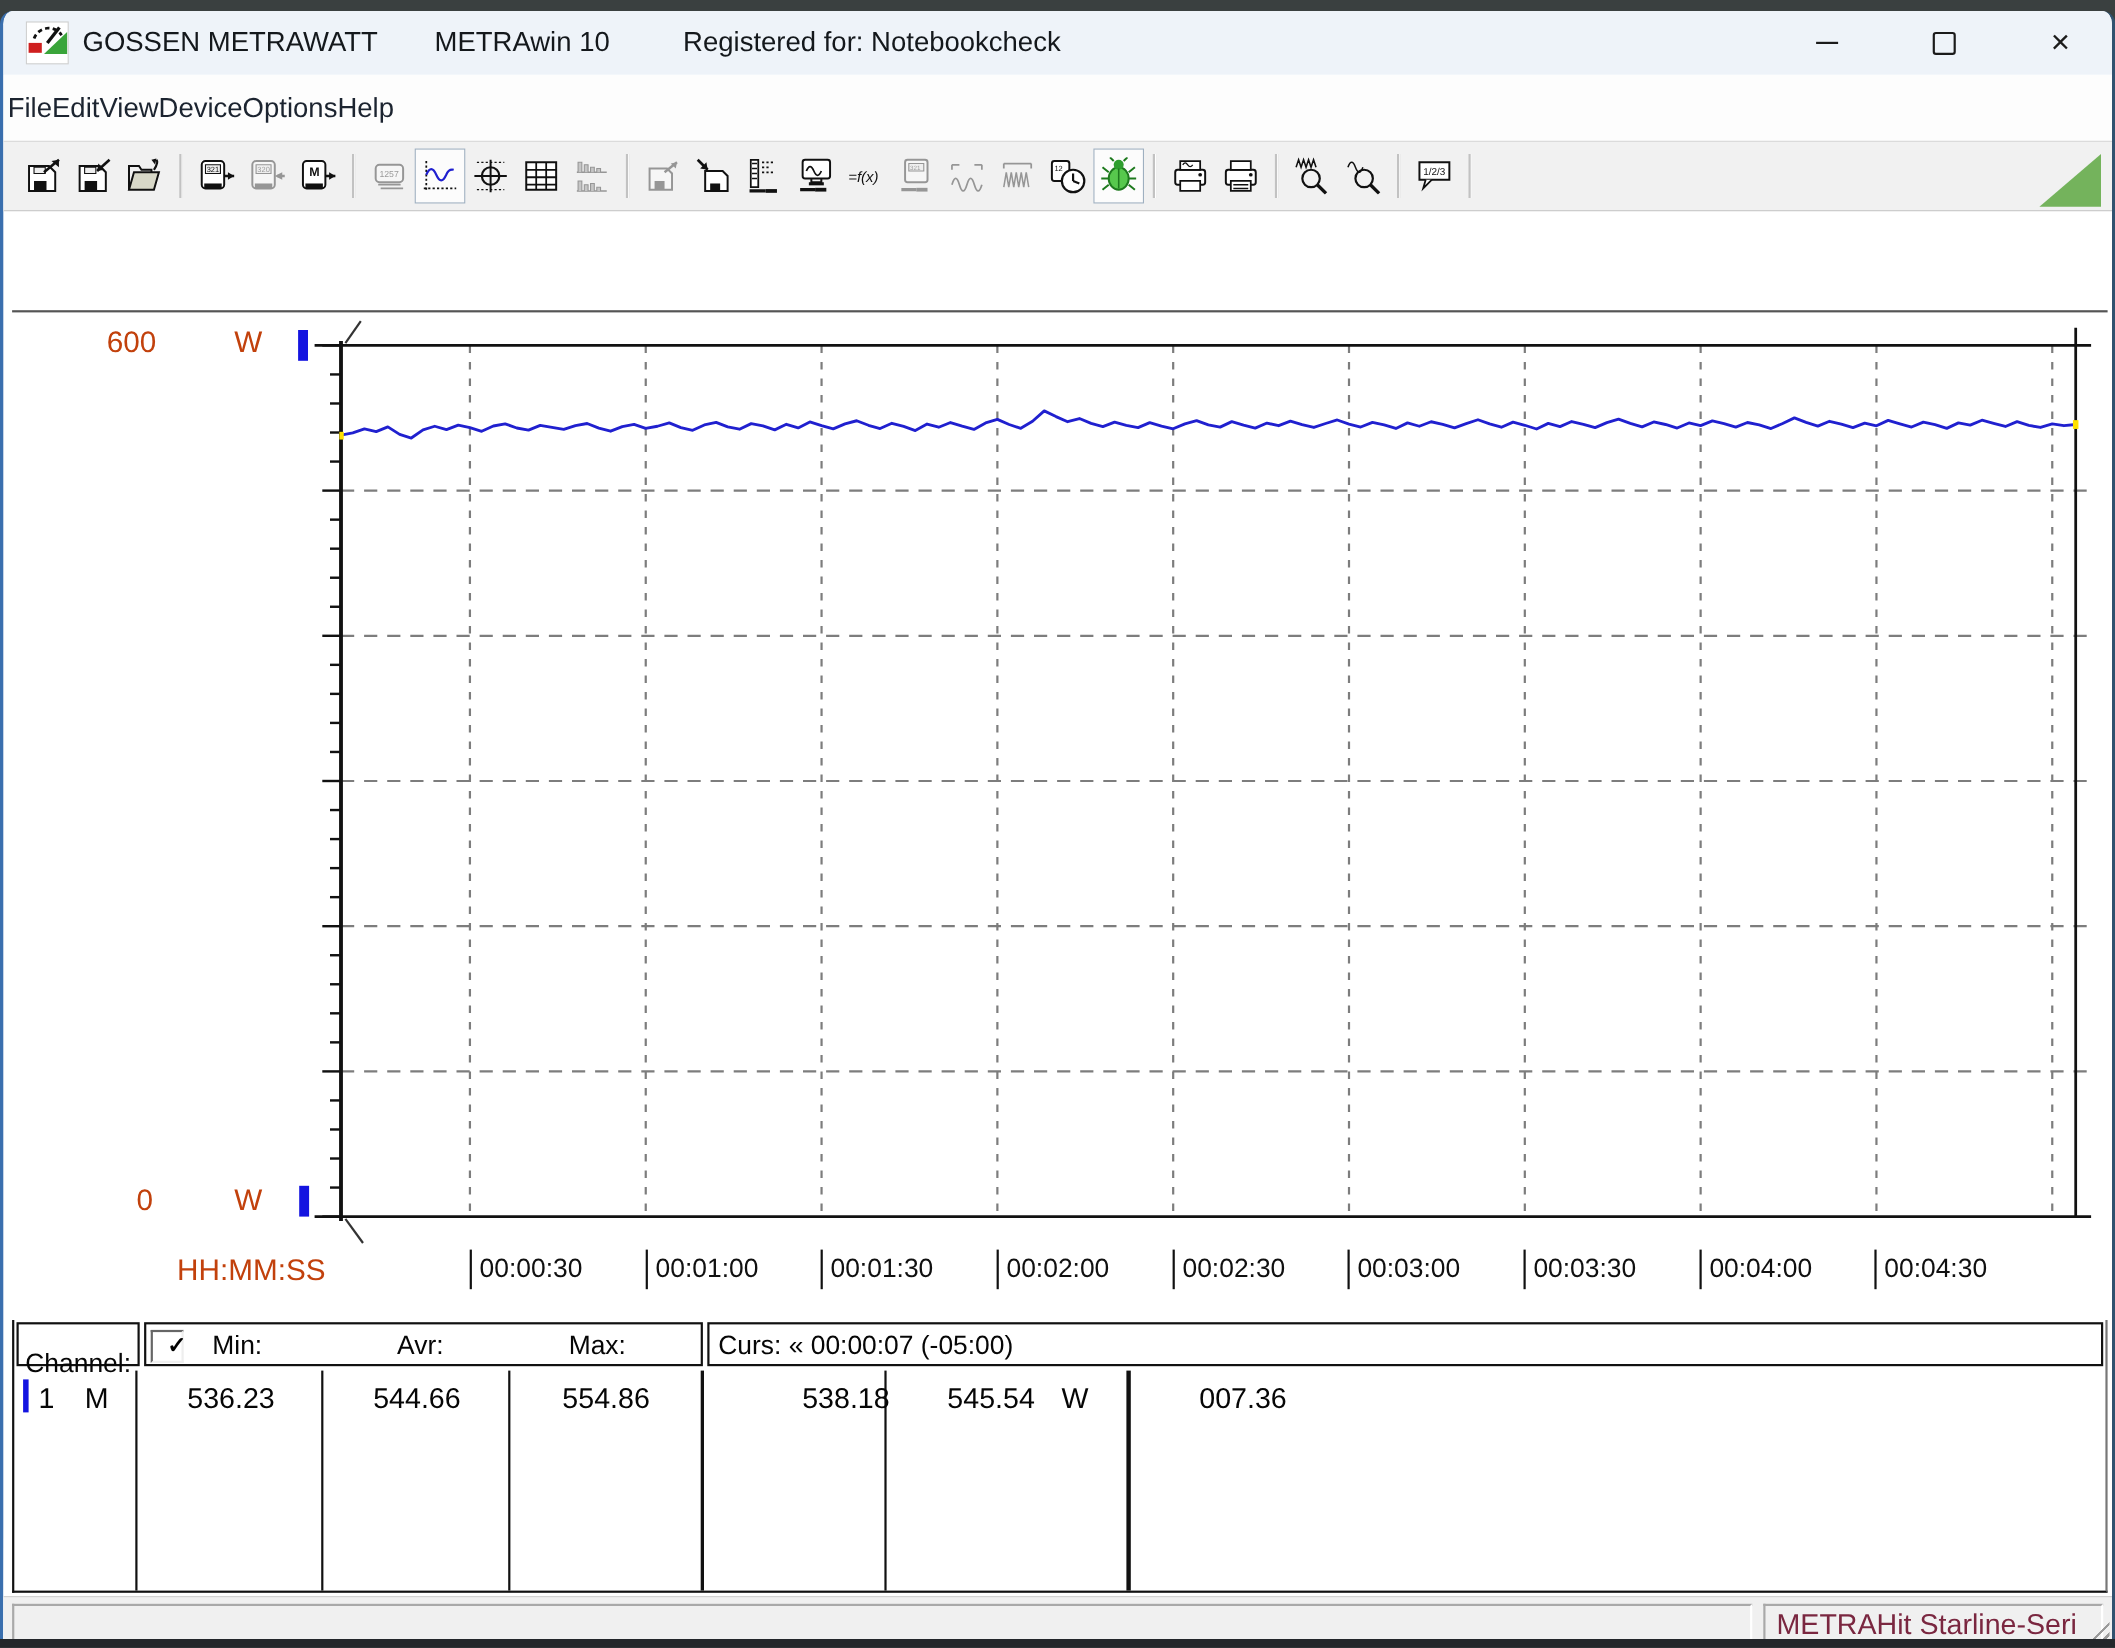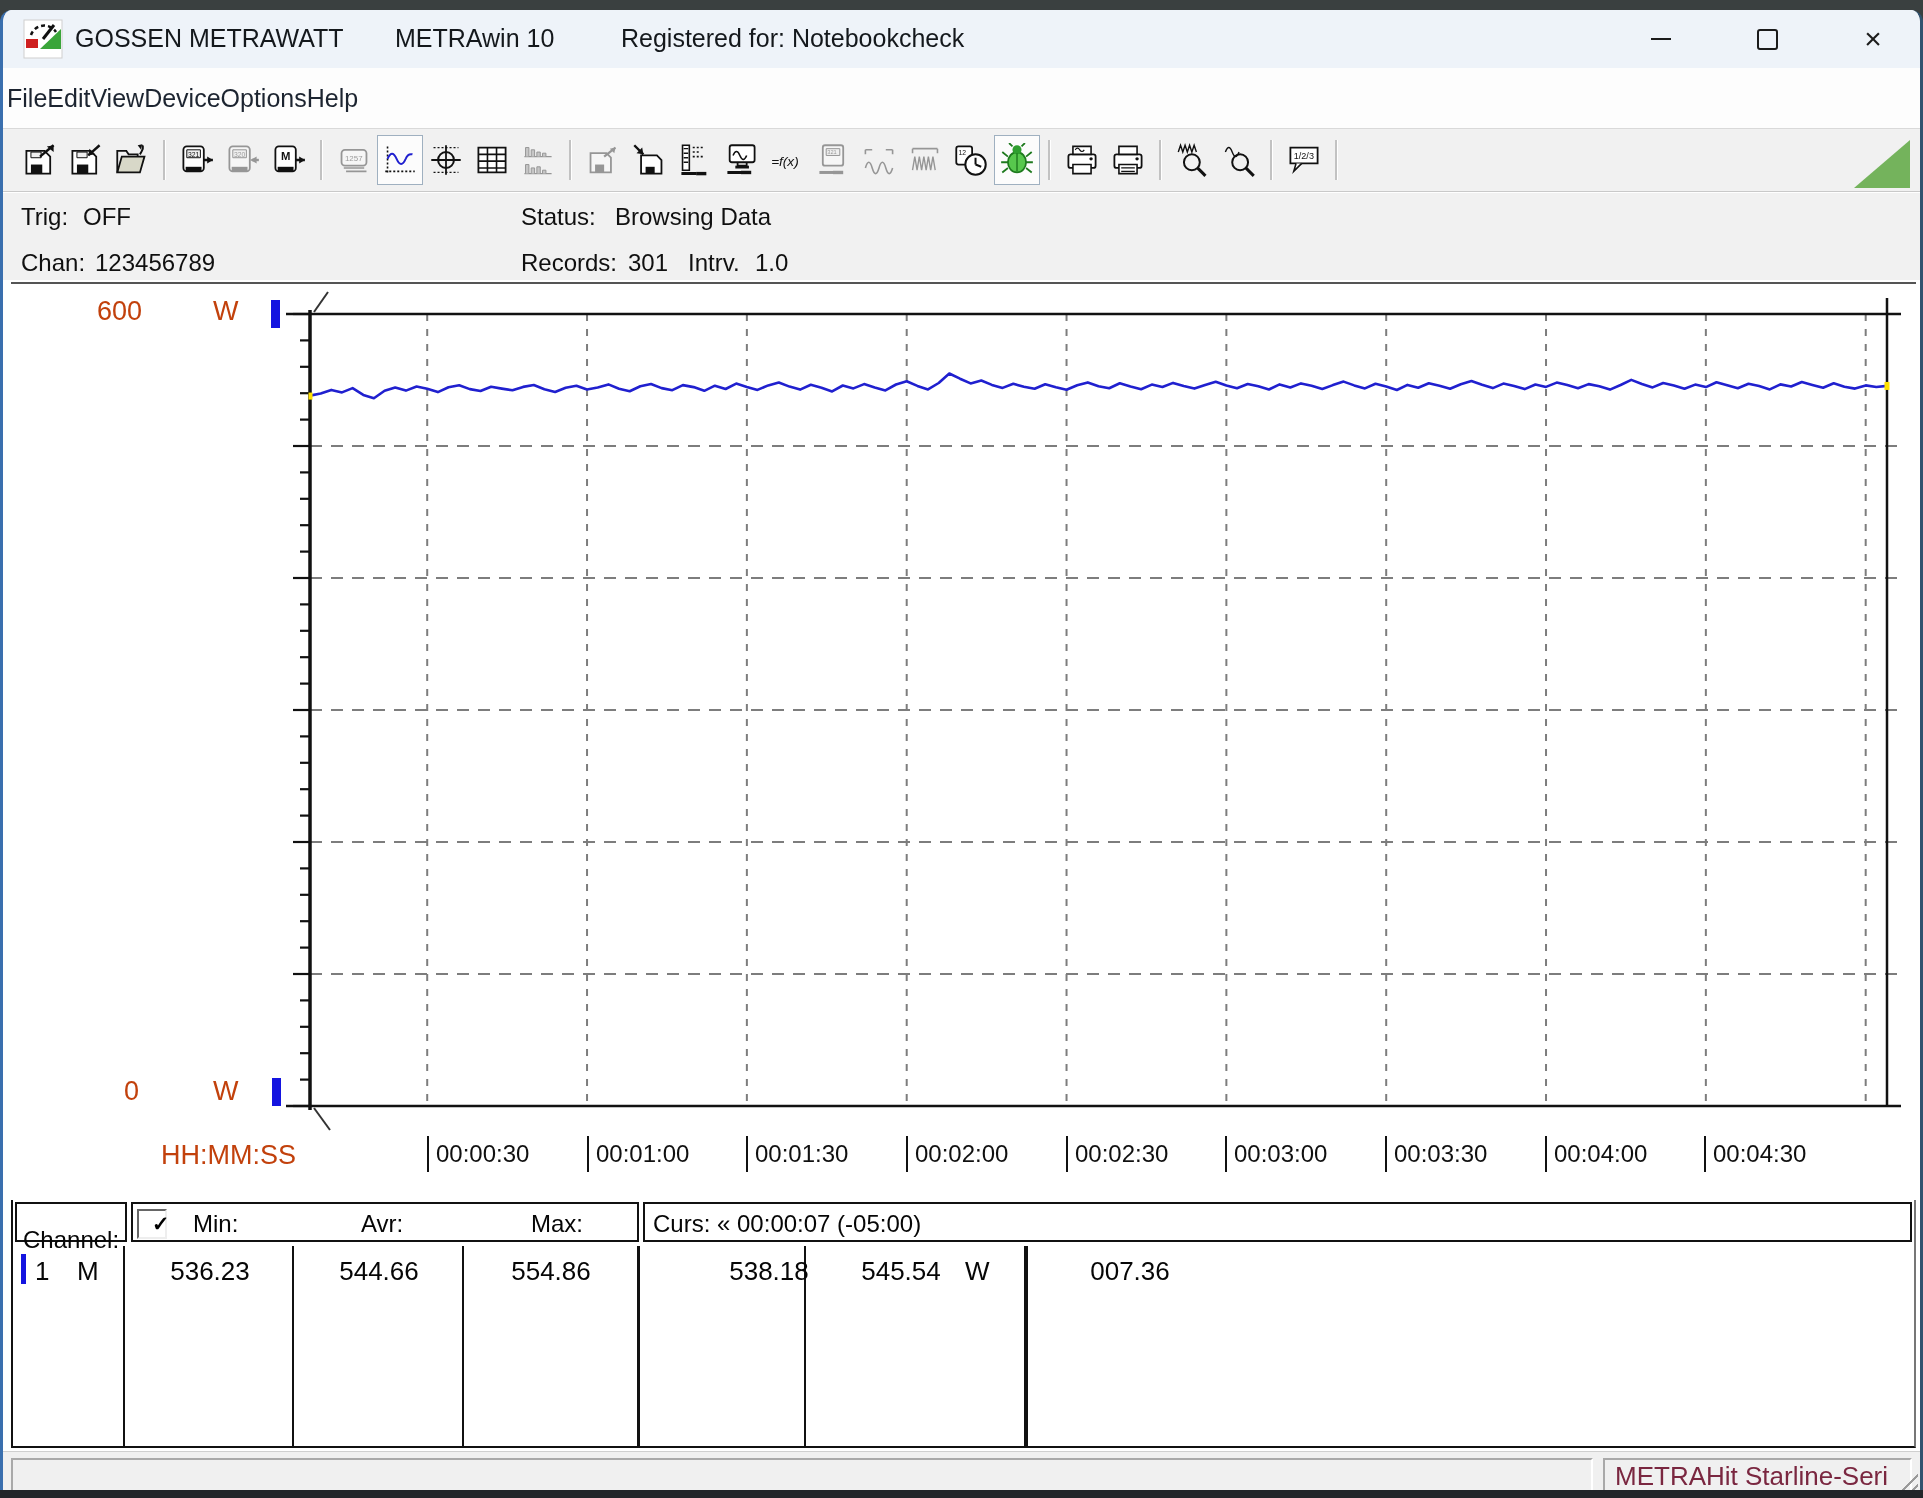"Trig:" div.infobar { html: <div> <span>Trig:</span> <span>OFF</span> <span>Chan:</span> <span>123456789</span> <span>Status:</span> <span>Browsing Data</span> <span>Records:</span> <span>301</span> <span>Intrv.</span> <span>1.0</span> </div> -> none }
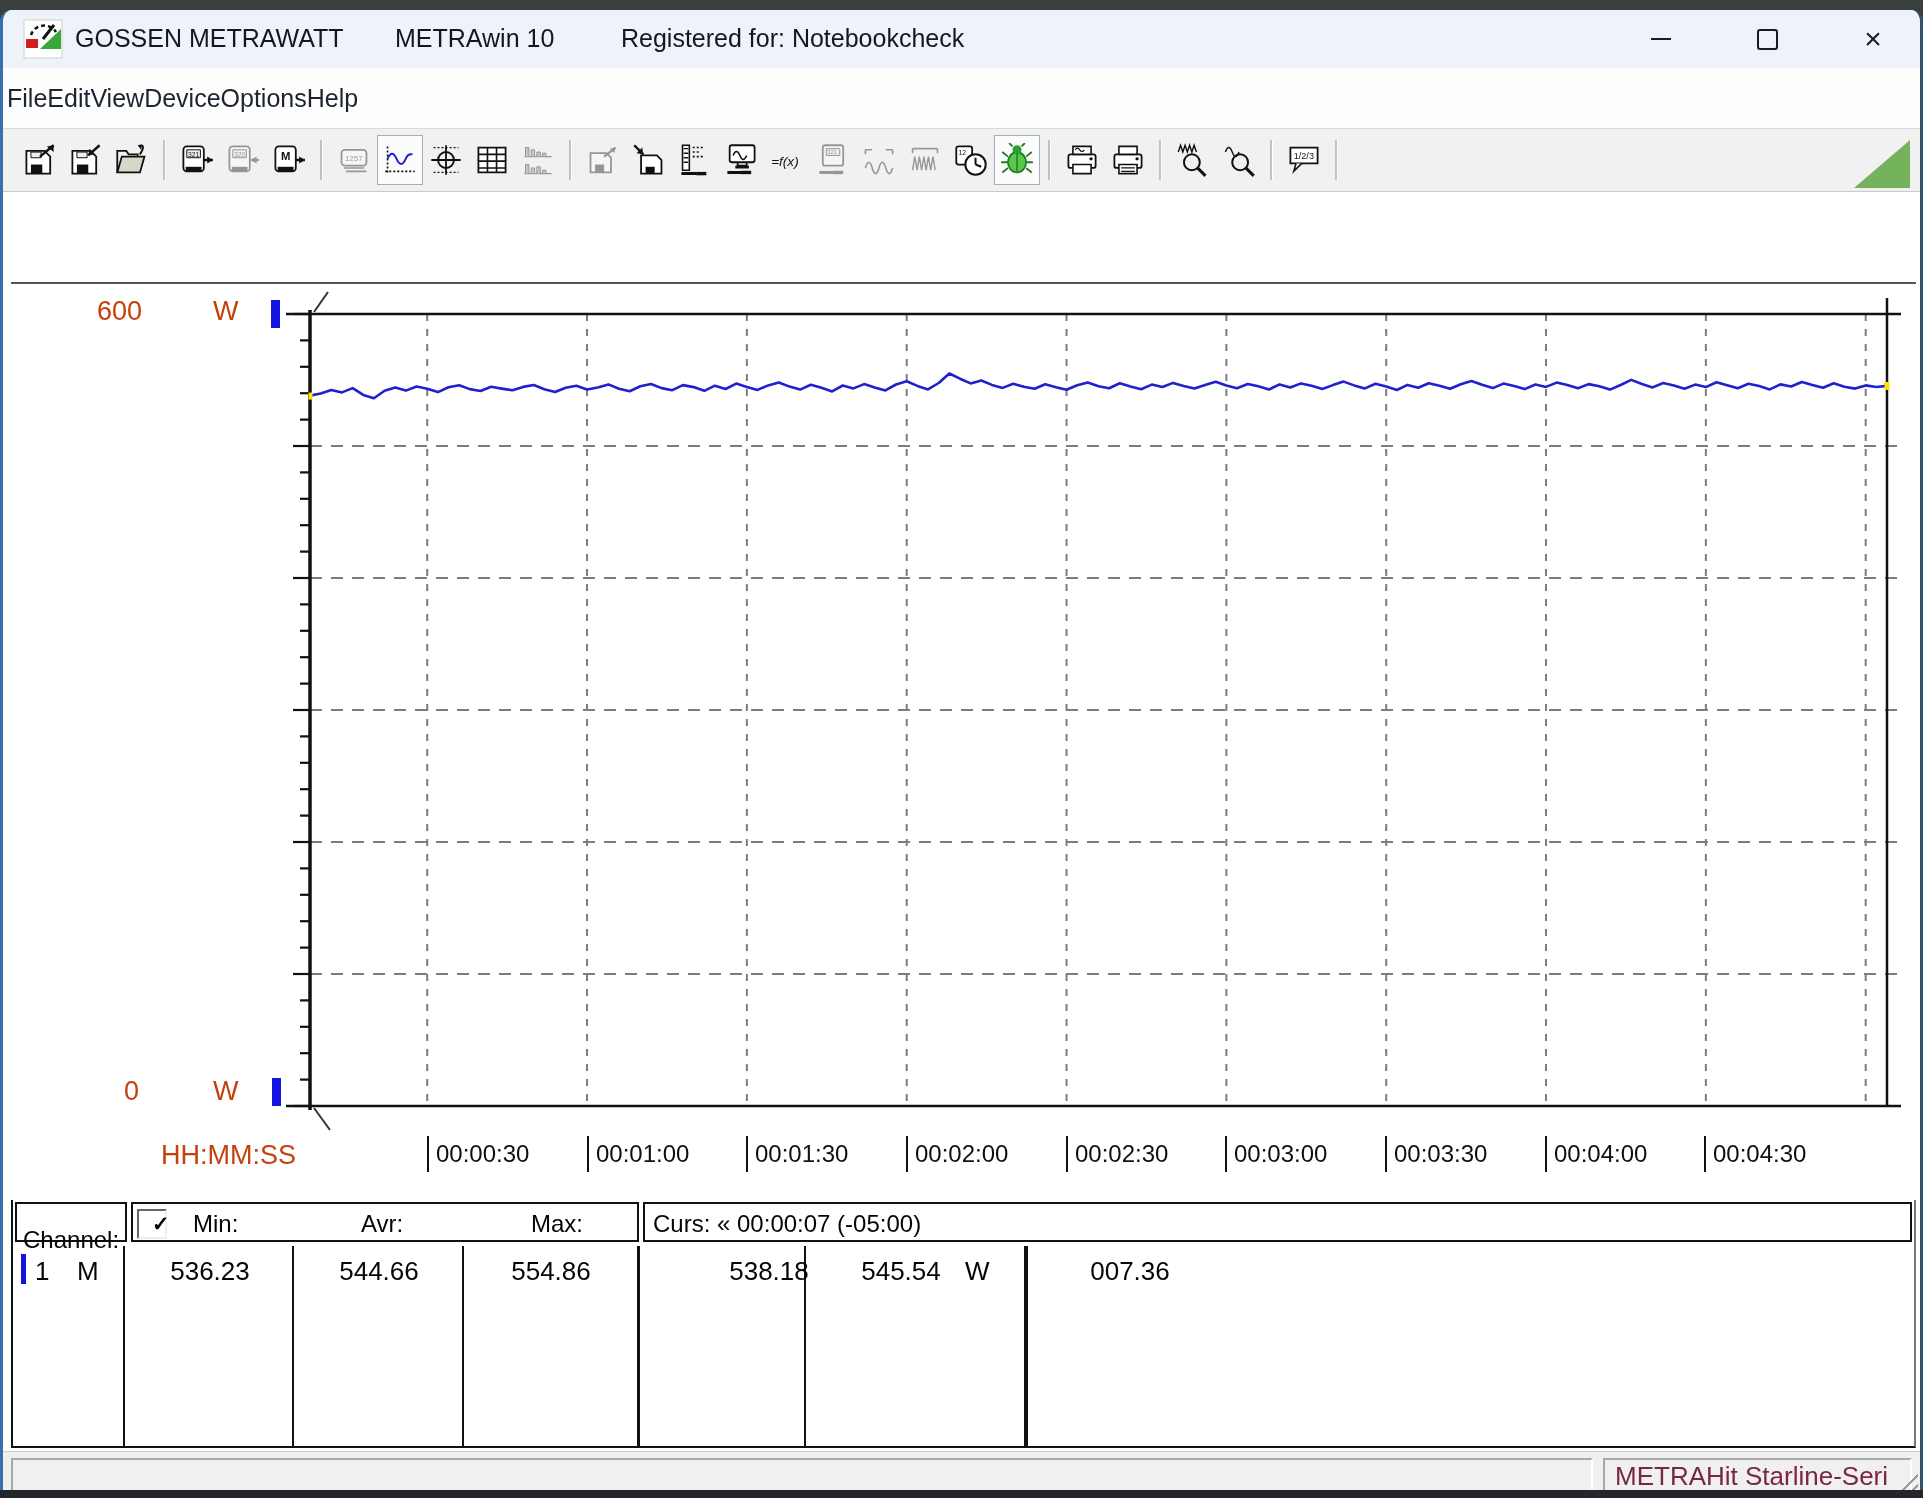"Max:" span { left: 398px -> 384px }
